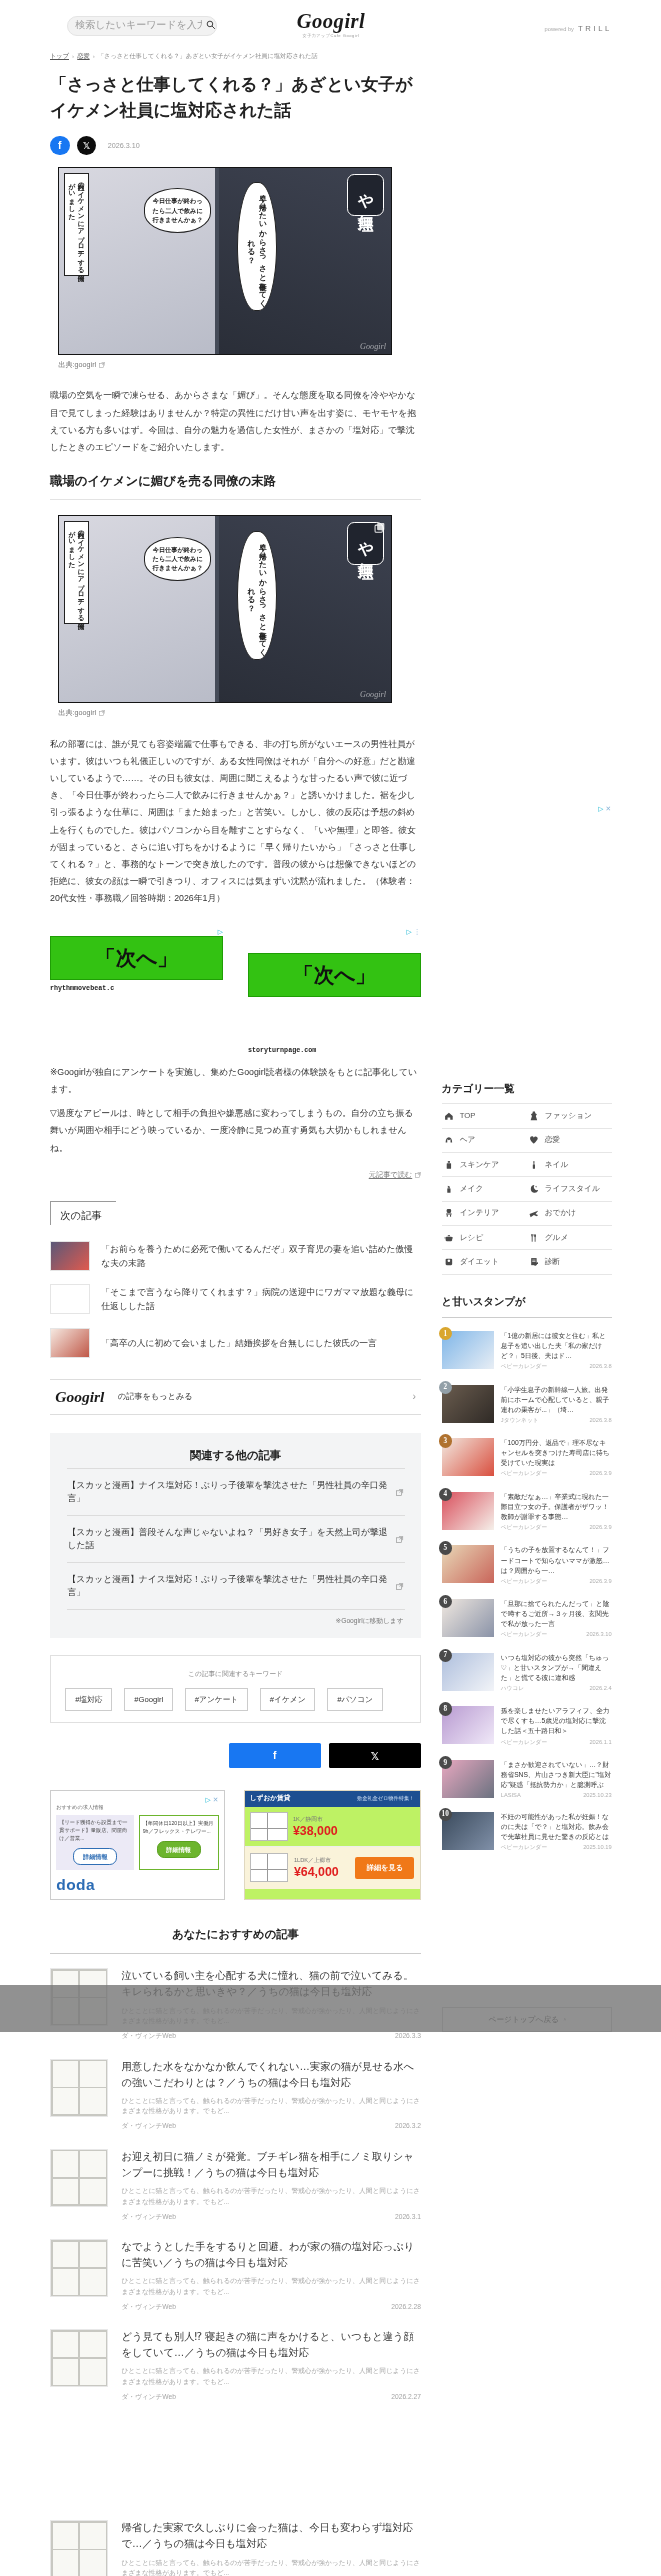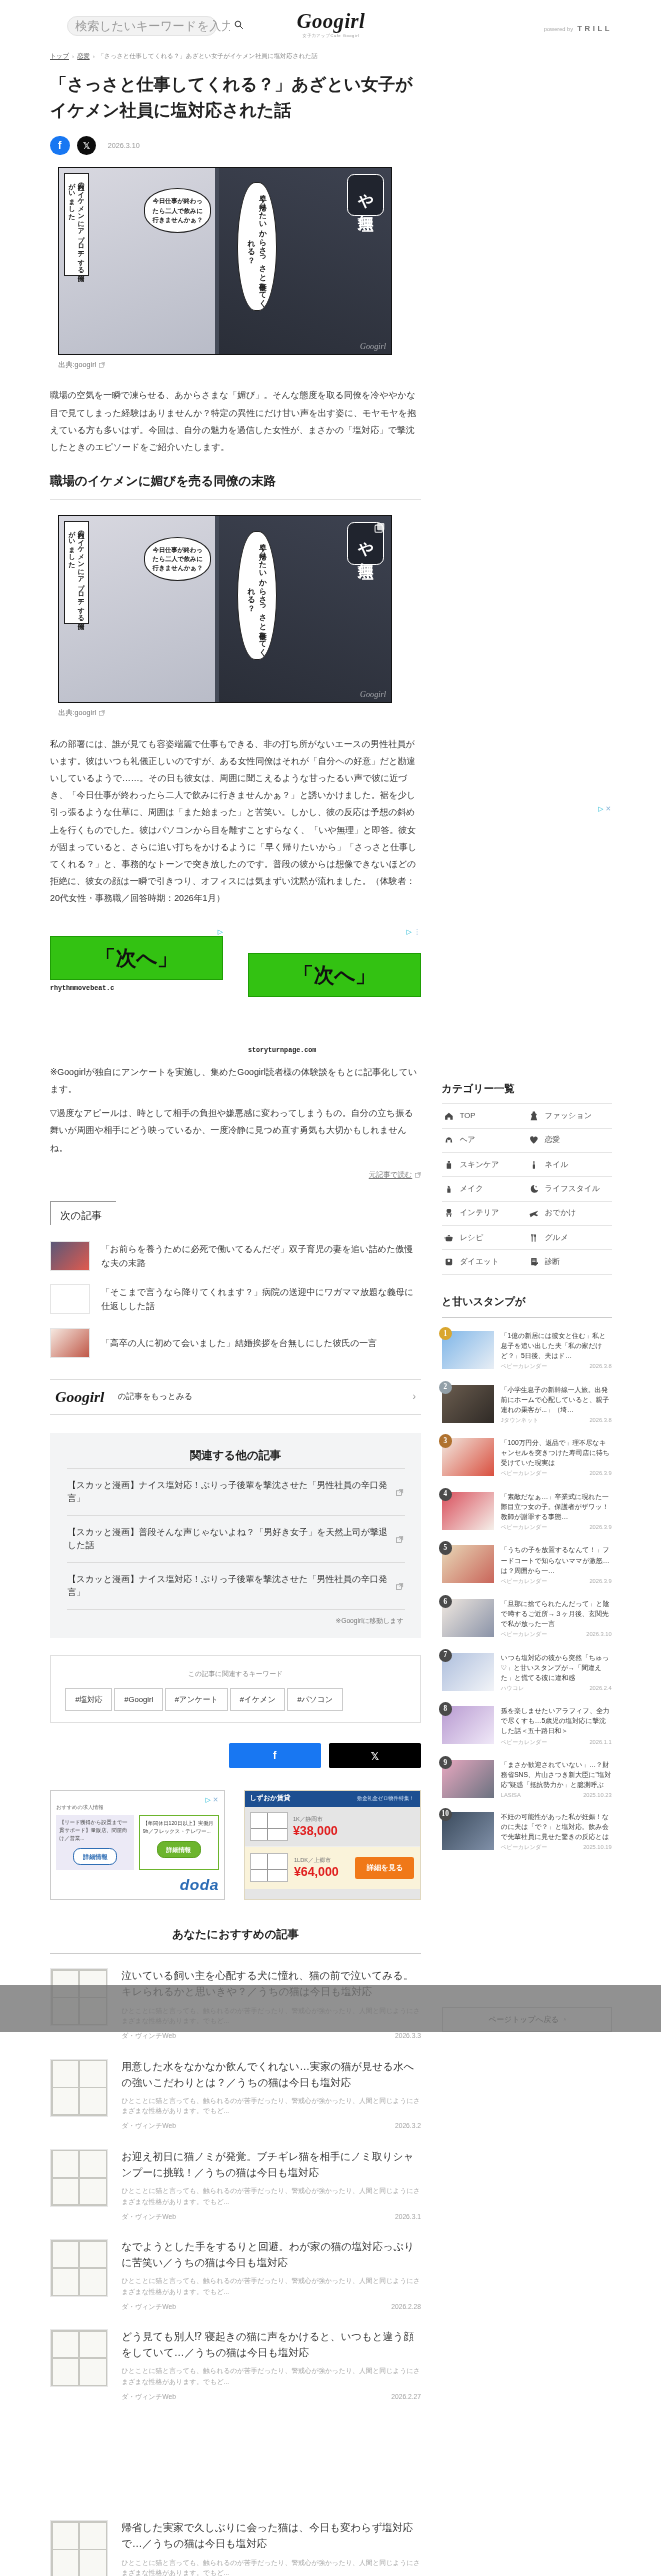"検索したいキーワードを入力" .search input { font-family: Liberation Sans, sans-serif -> Liberation Mono, monospace; font-size: 12px -> 10px }
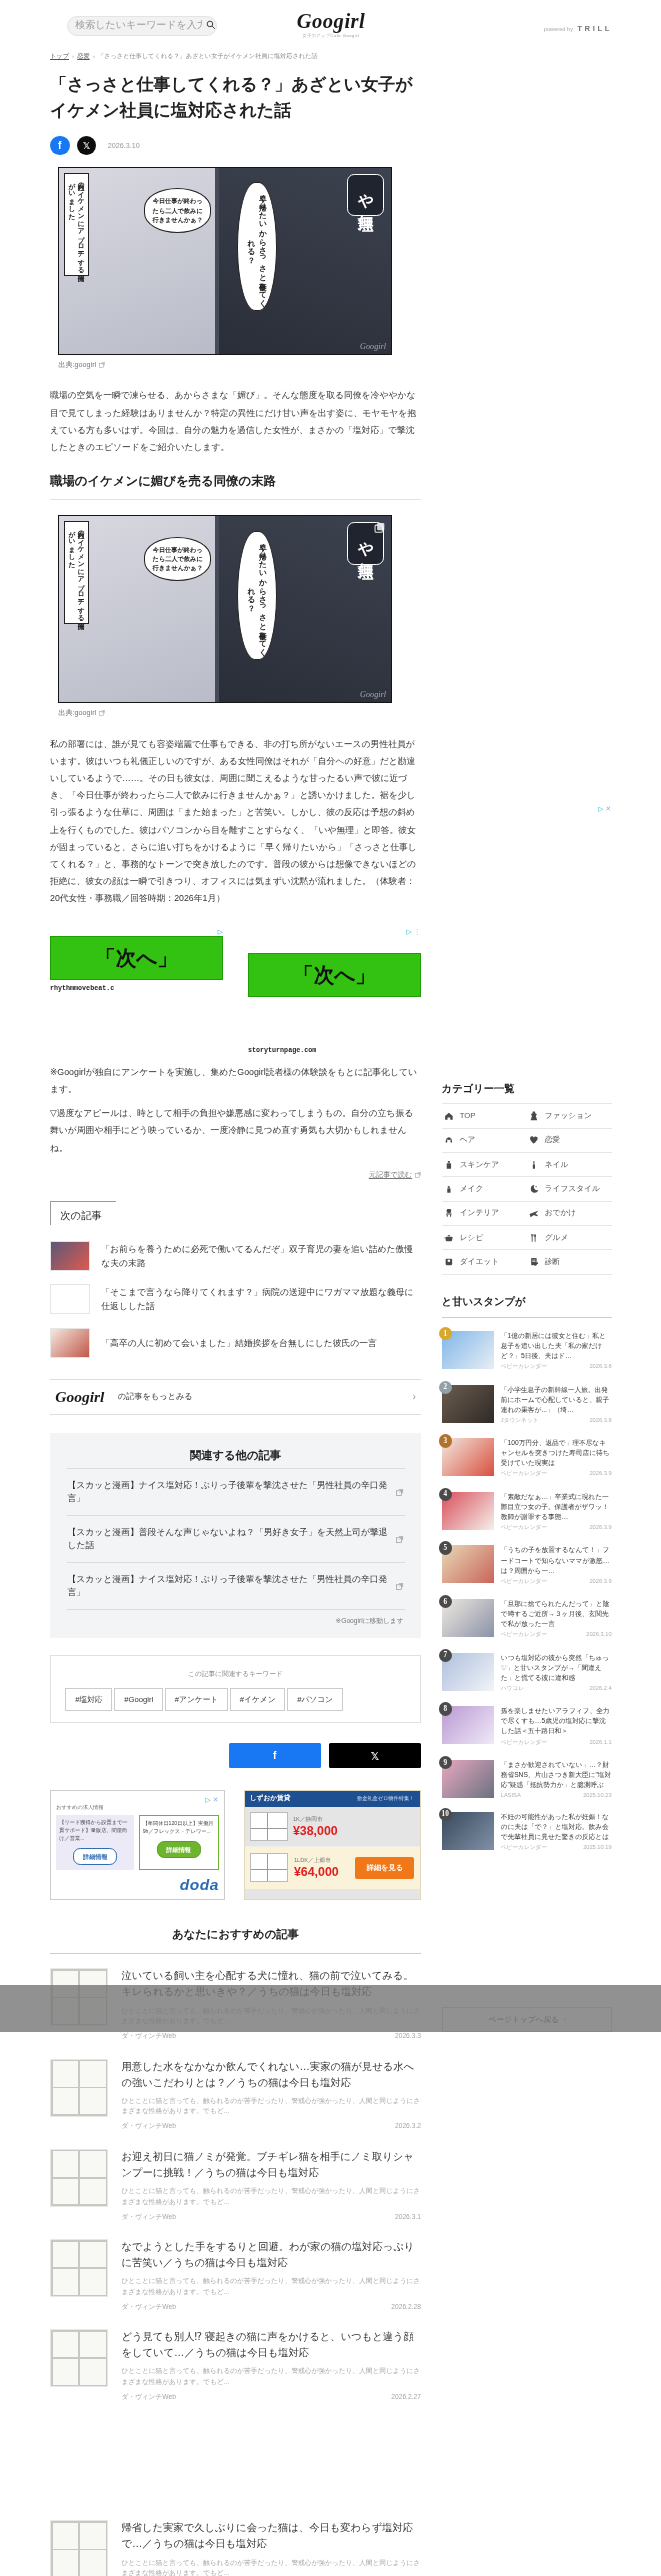"TRILL" .powered b { font-weight: bold -> normal }
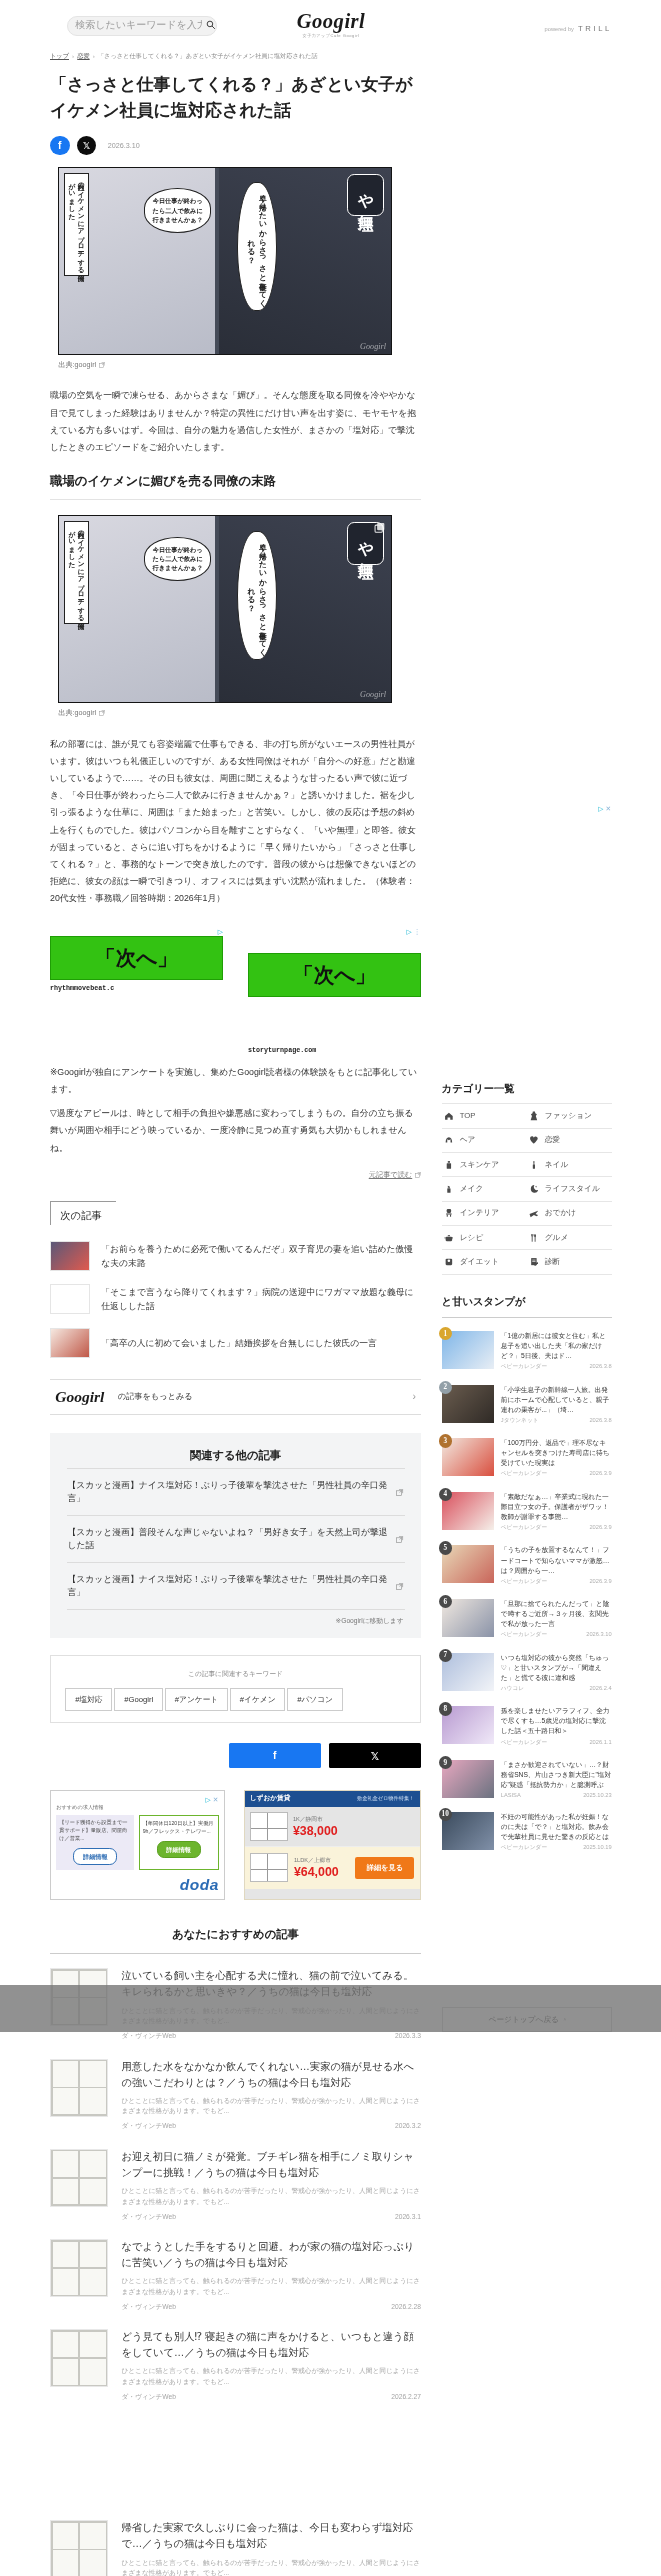"#塩対応" .kwrow { gap: 2px -> 12px }
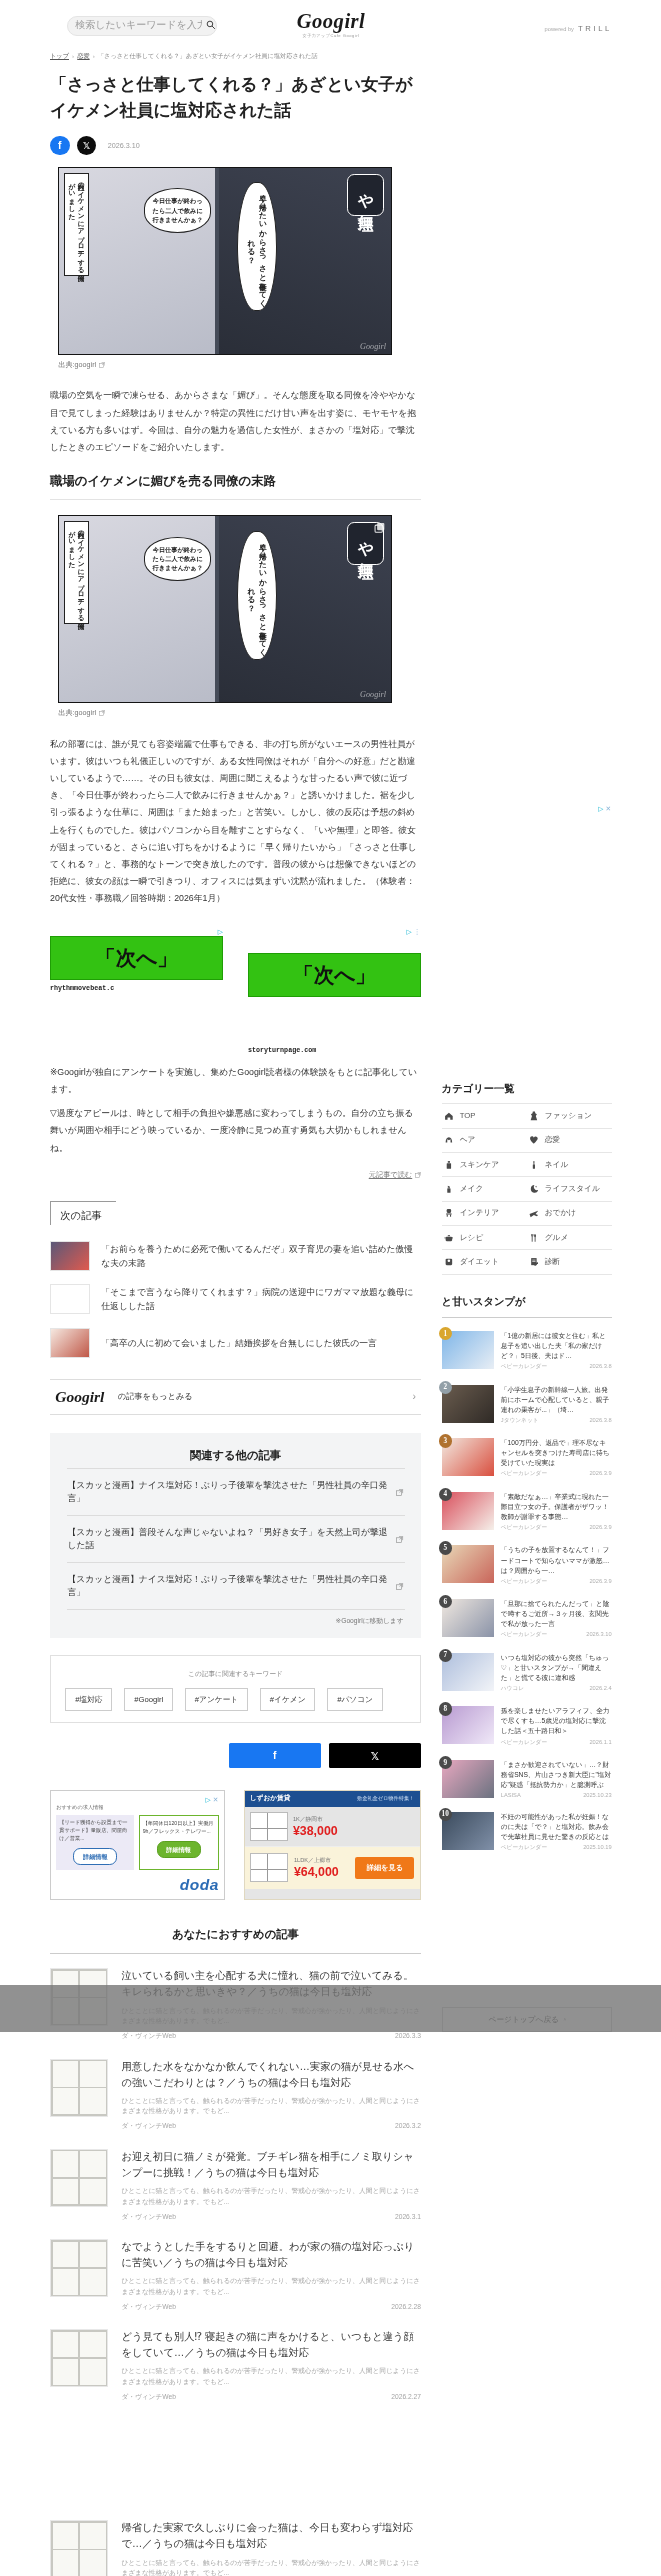"¥38,000" .estate { background: #e5e5e5 -> #bef264 }
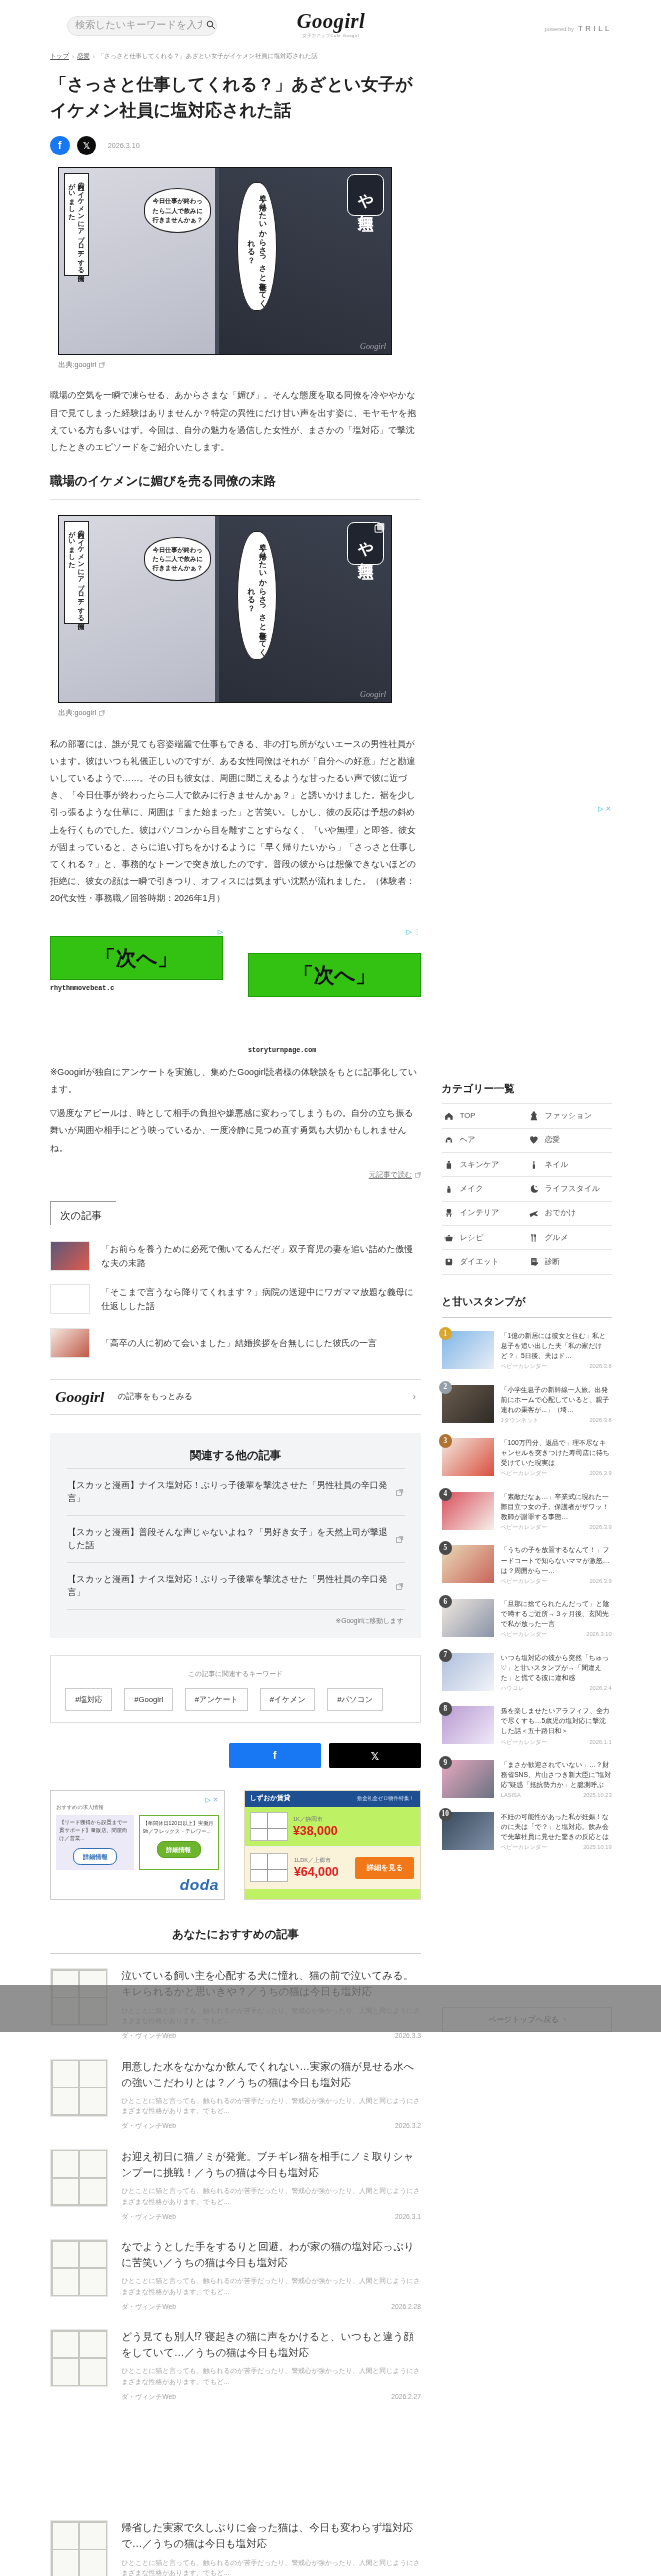"doda" .dodalogo { font-style: italic -> none; text-align: right -> left }
